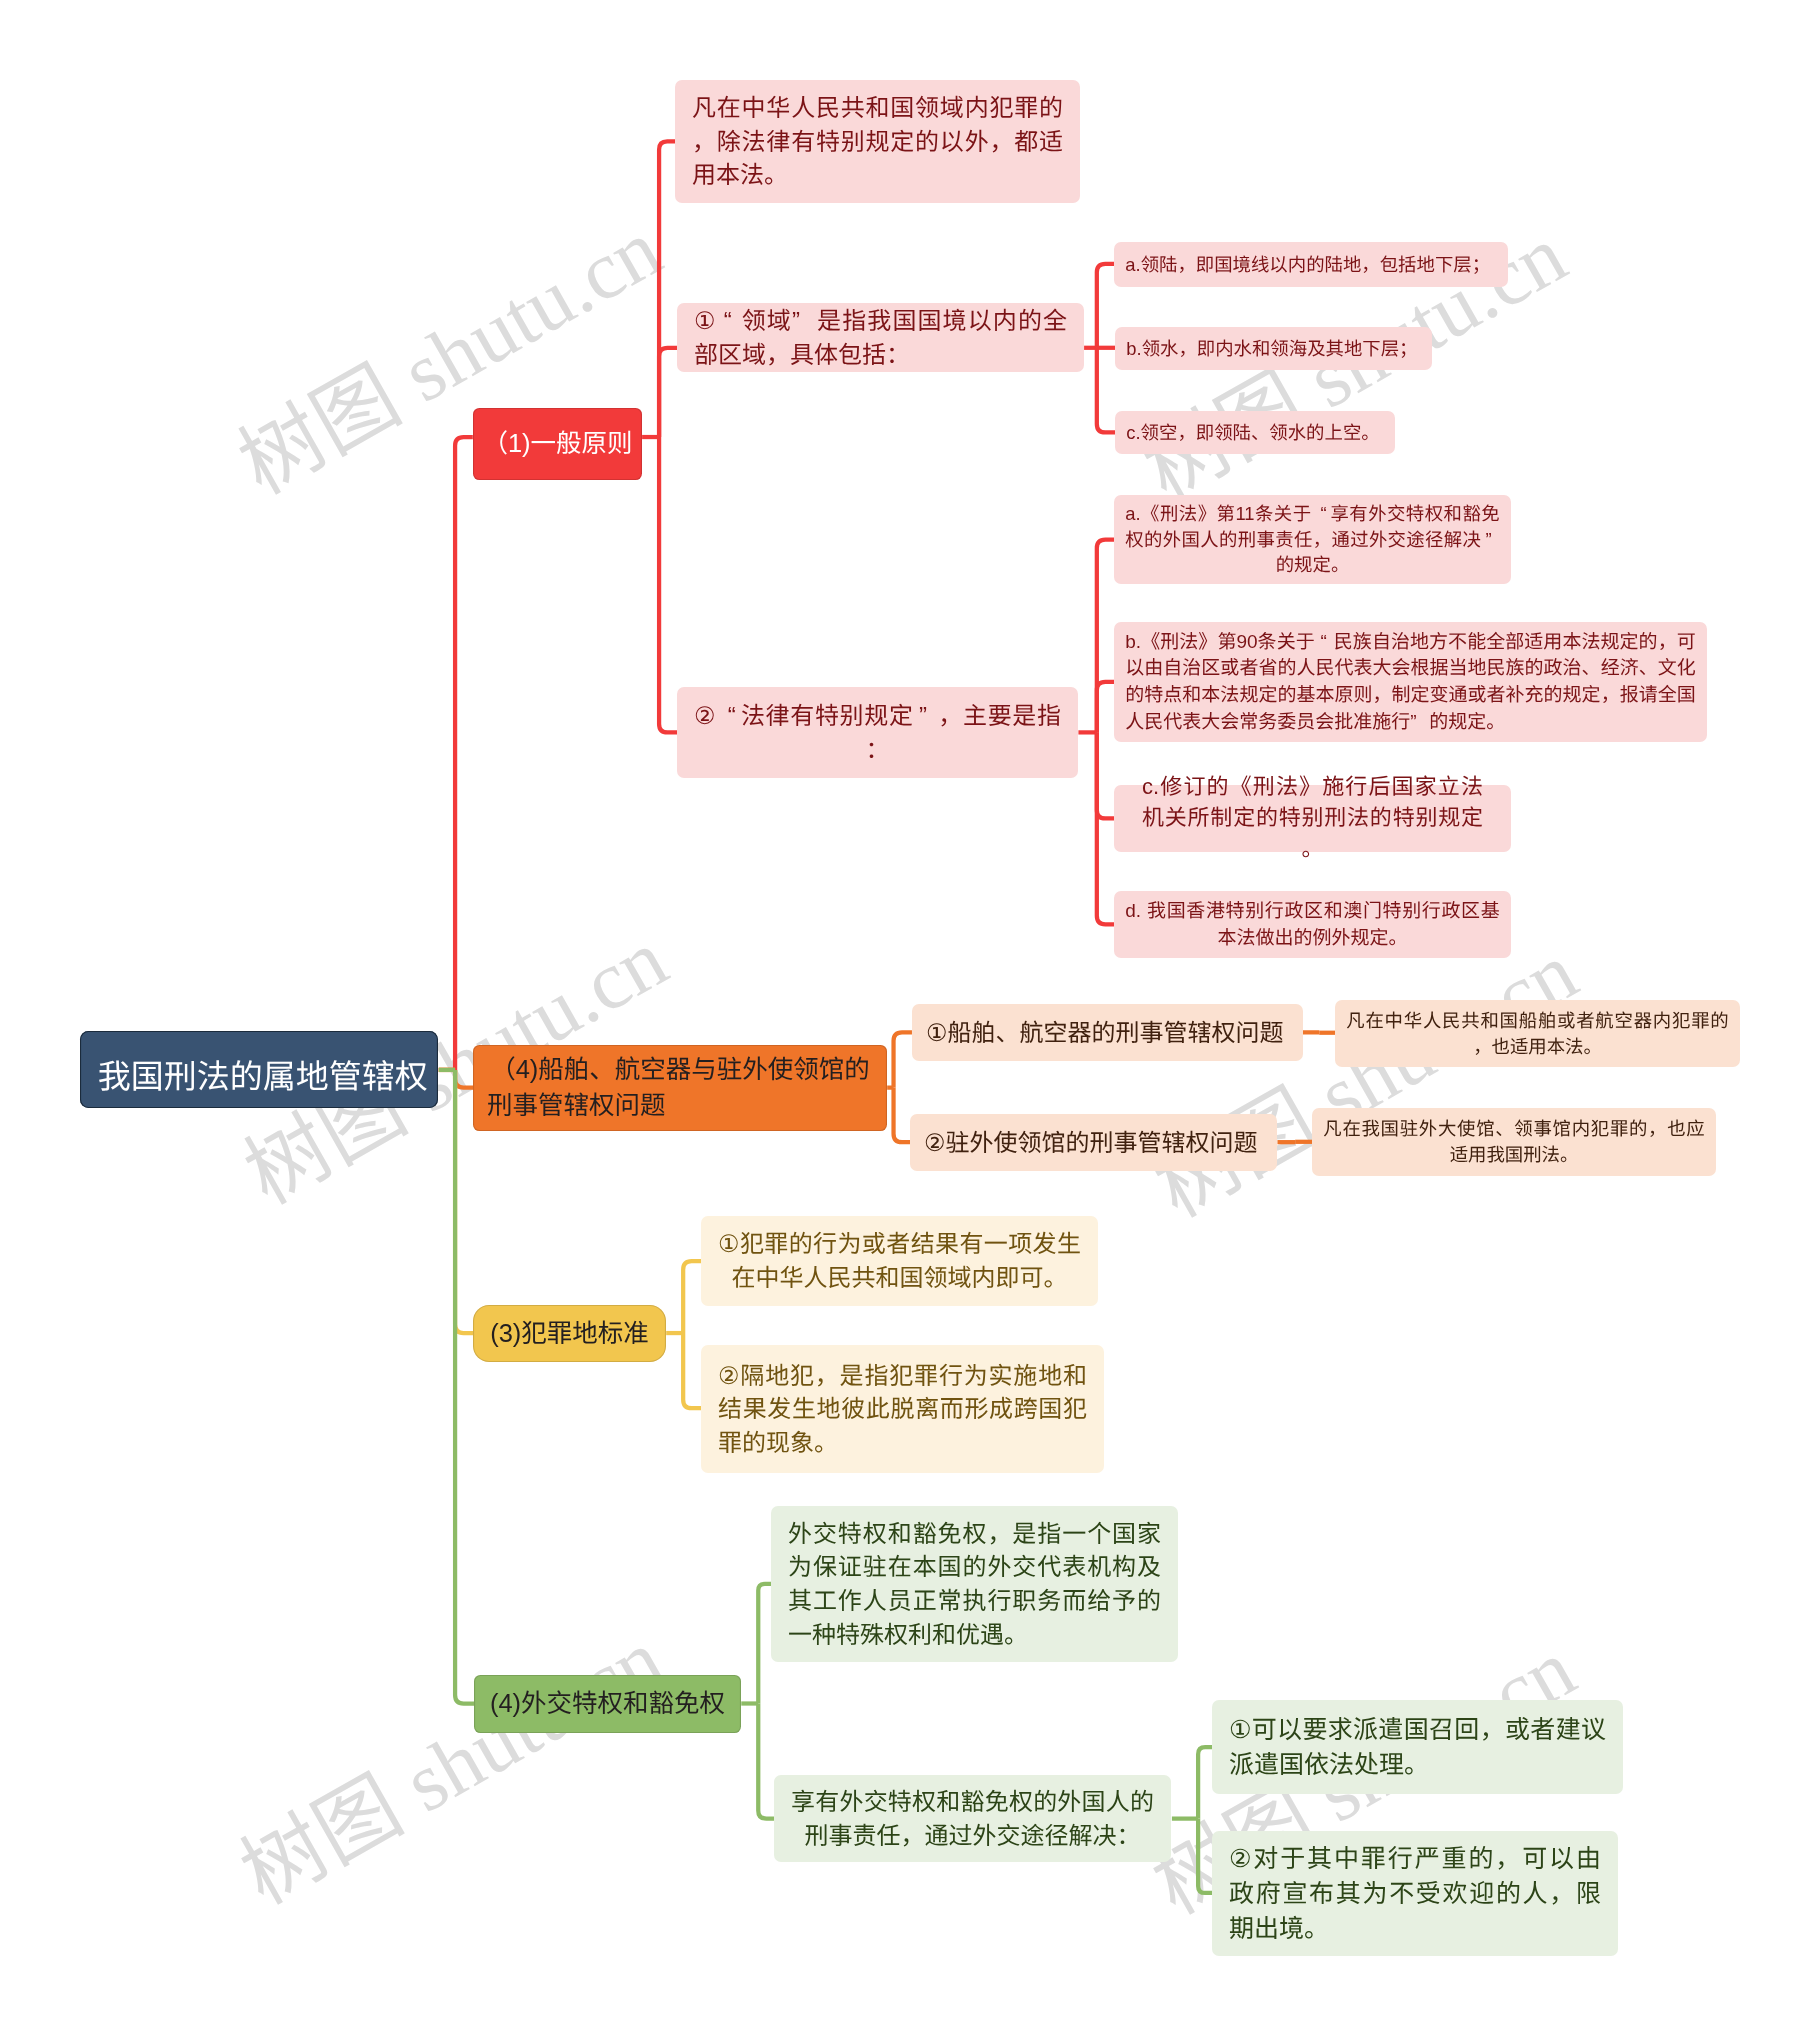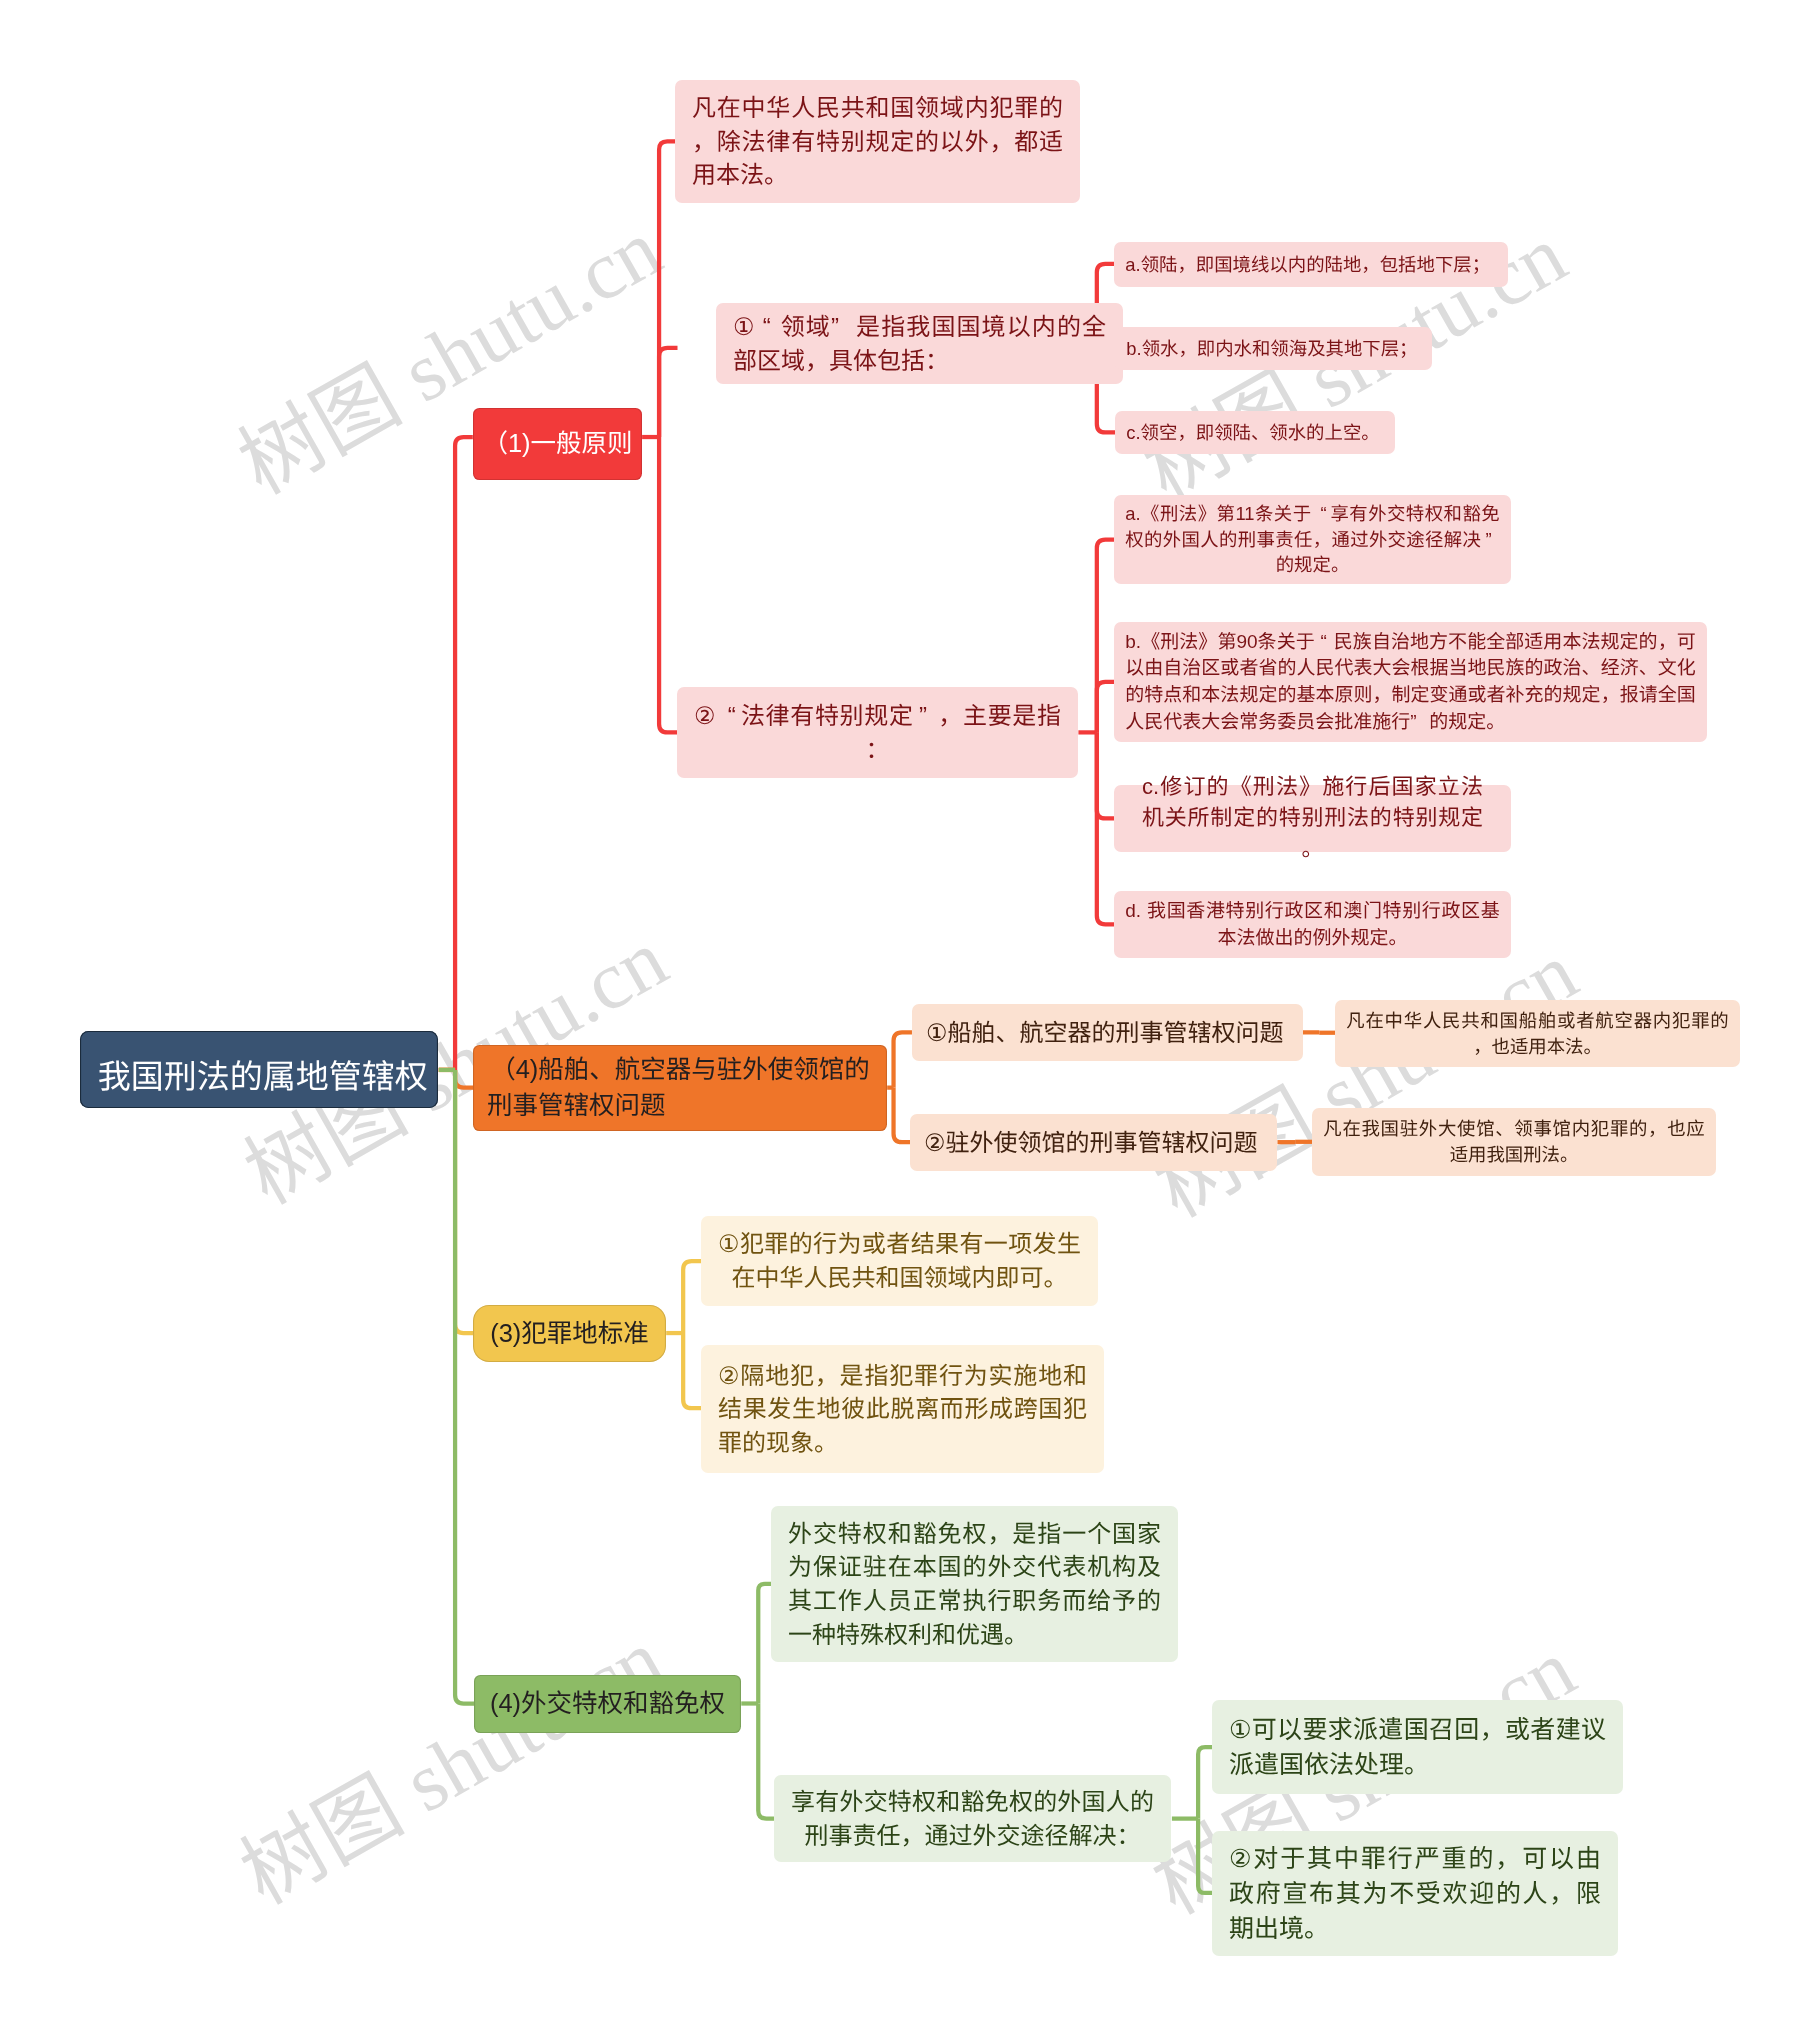"① “ 领域” 是指我国国境以内的全部区域，具体包括：" div.node { height: 81px -> 69px; left: 716px -> 677px }
